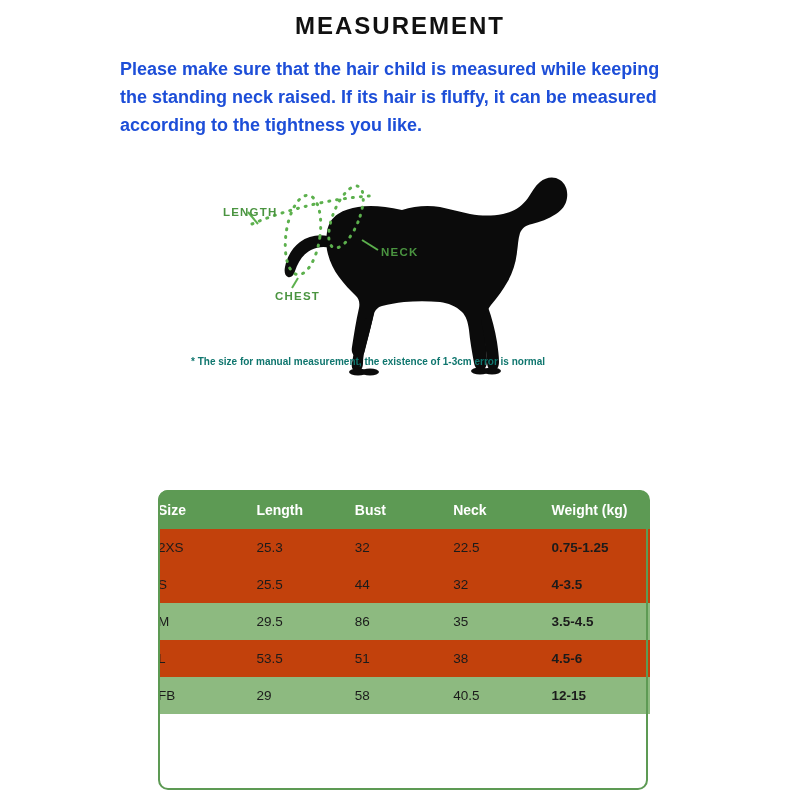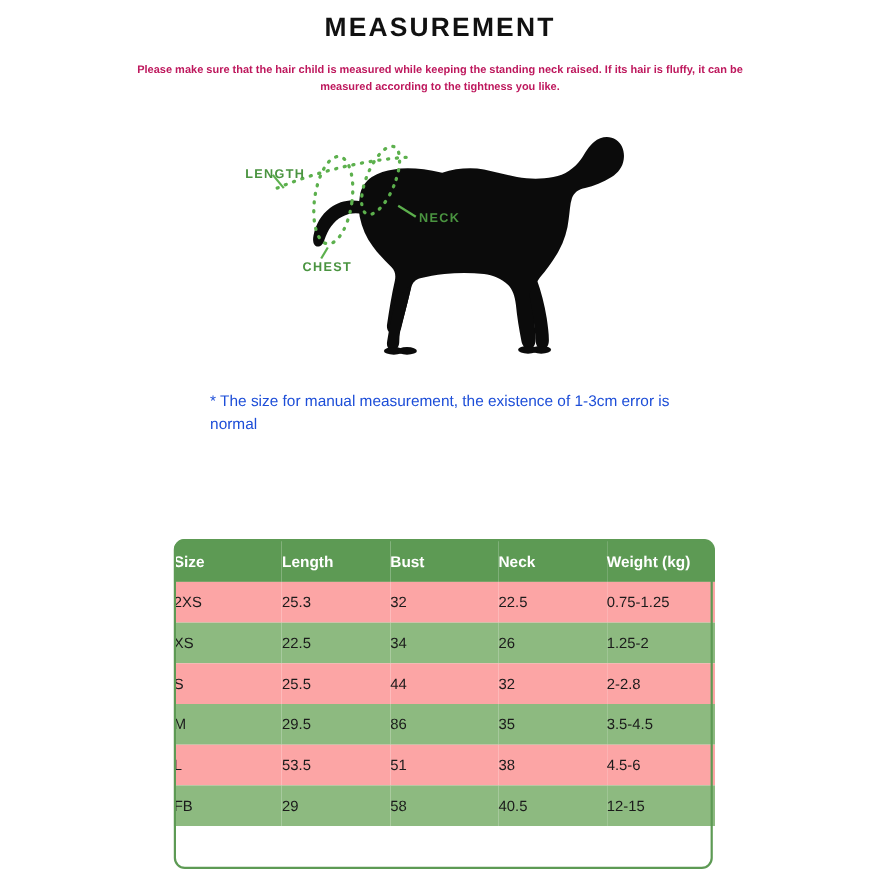"Please make sure that the" .subtitle { color: #be185d -> #1d4ed8; font-size: 10px -> 18px; text-align: center -> none }
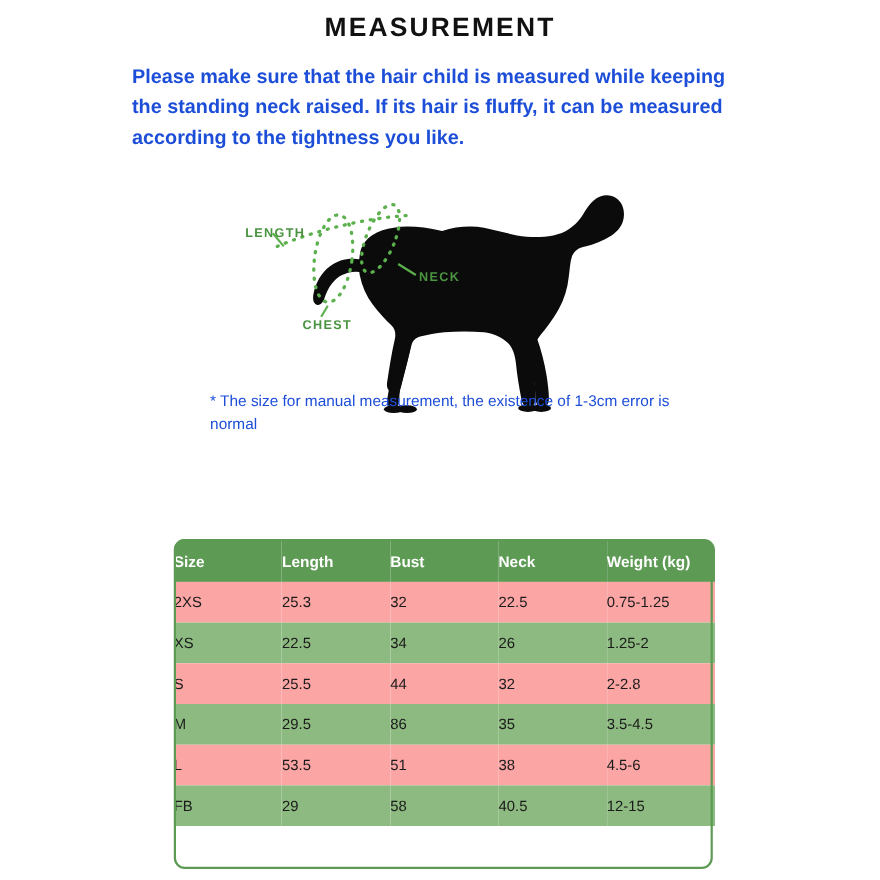"* The size for manual" .note { color: #1d4ed8 -> #0f766e; font-size: 14px -> 10px; font-weight: normal -> bold }
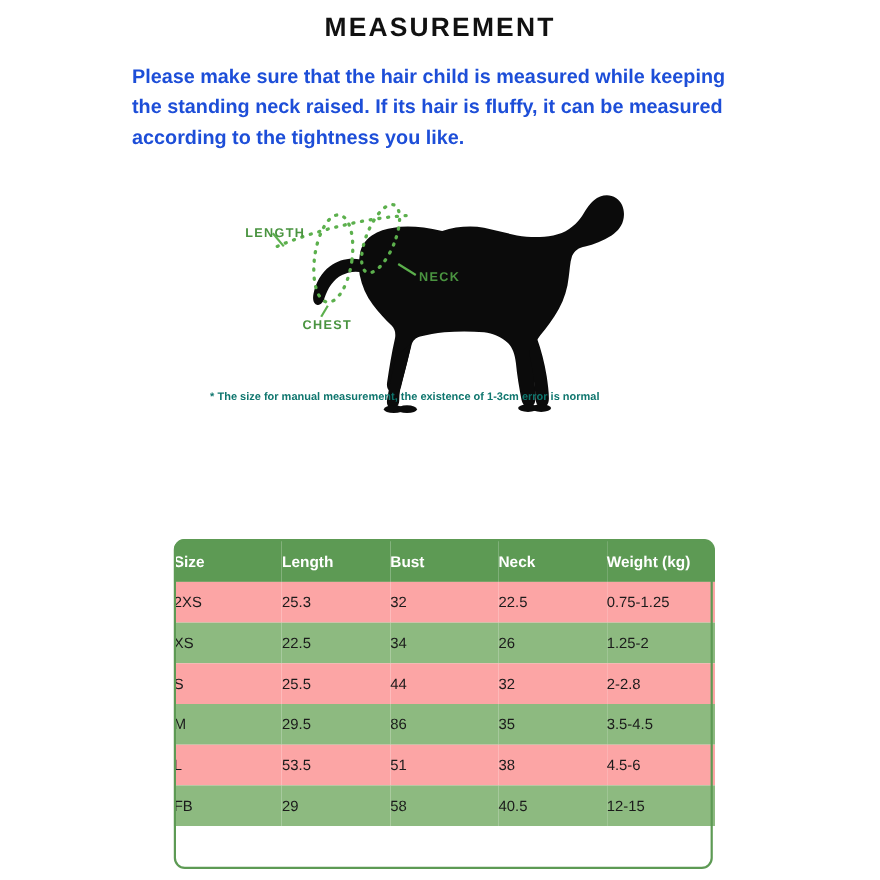"2XS" tbody tr.odd td { background: #fca5a5 -> #c2410c }
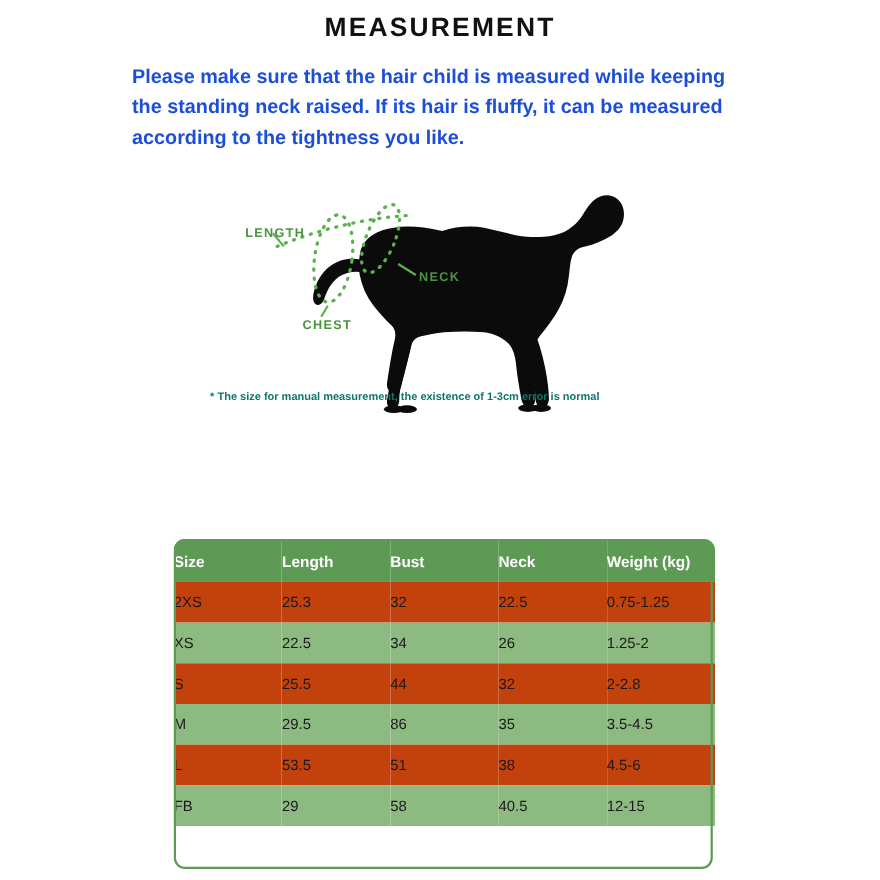"0.75-1.25" tbody td.weight { font-weight: normal -> bold }
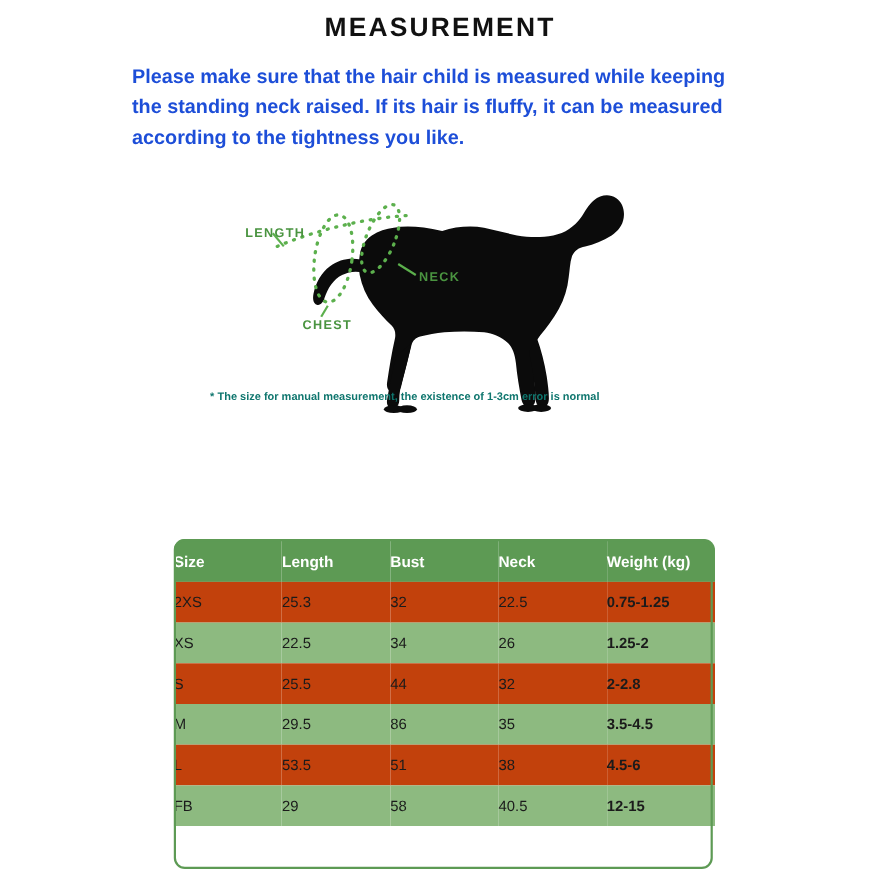"XS" tr.even { html: <tr> <td>XS</td> <td>22.5</td> <td>34</td> <td>26</td> <td>1.25-2</td> </tr> -> none }
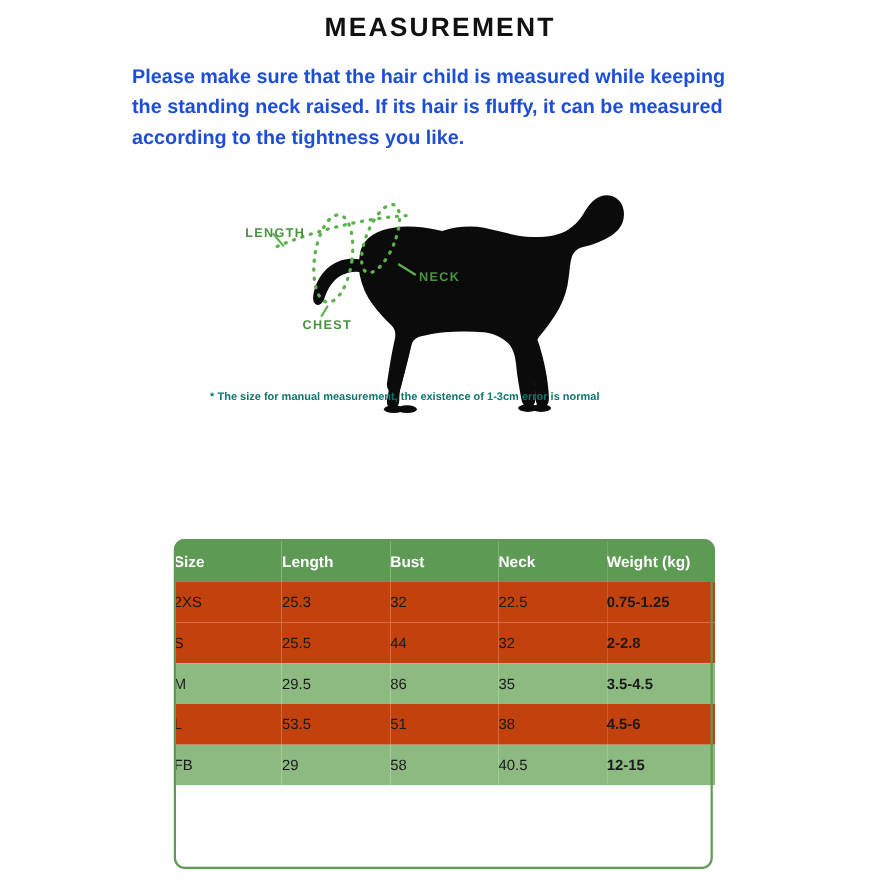"2-2.8" td.weight { text: 2-2.8 -> 4-3.5 }
